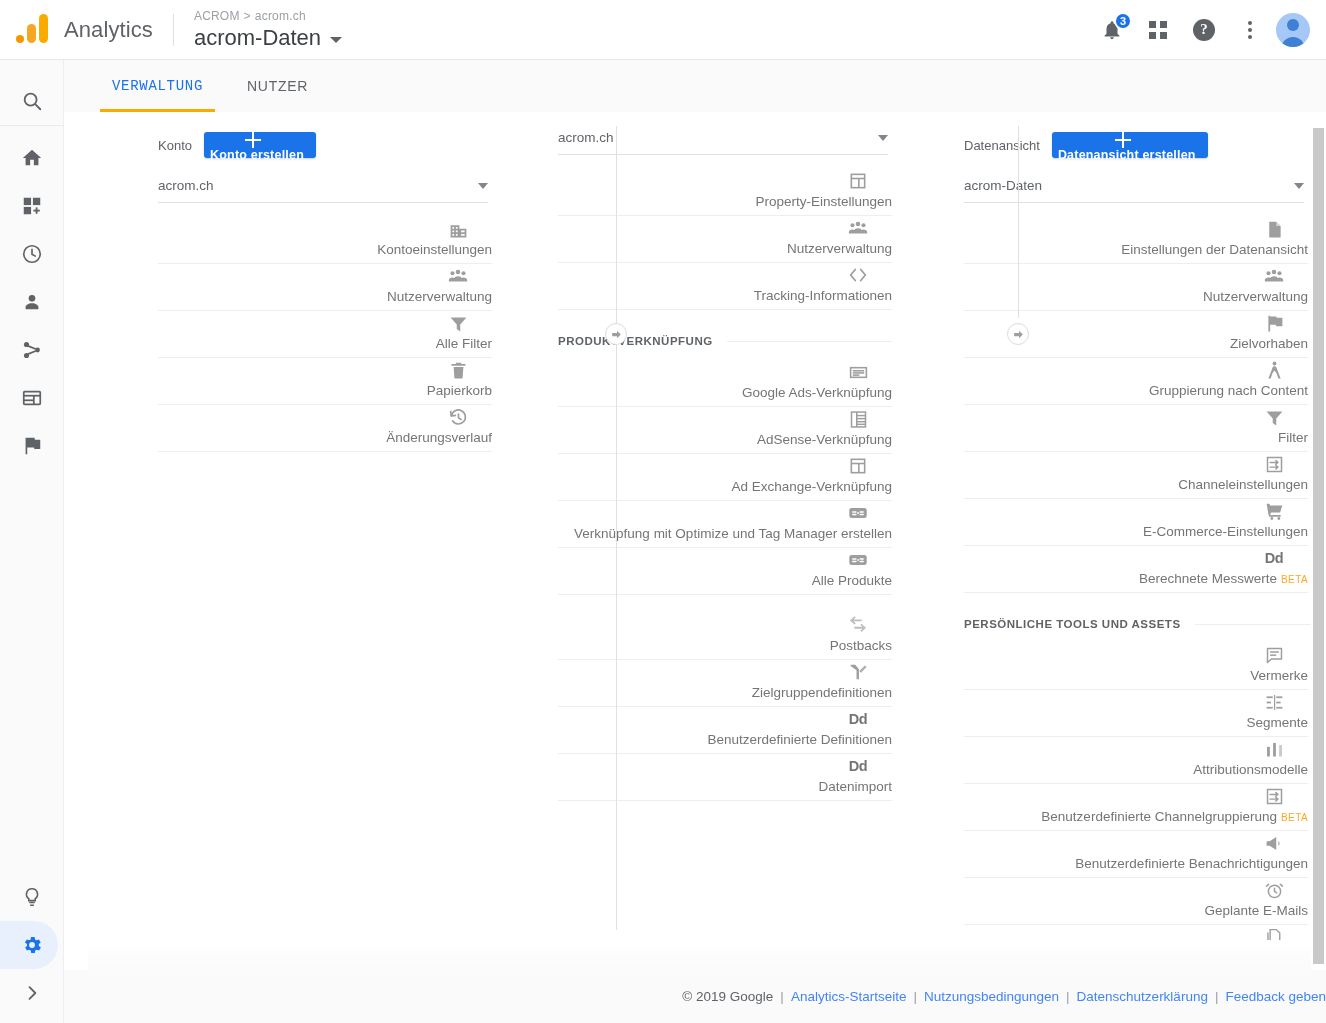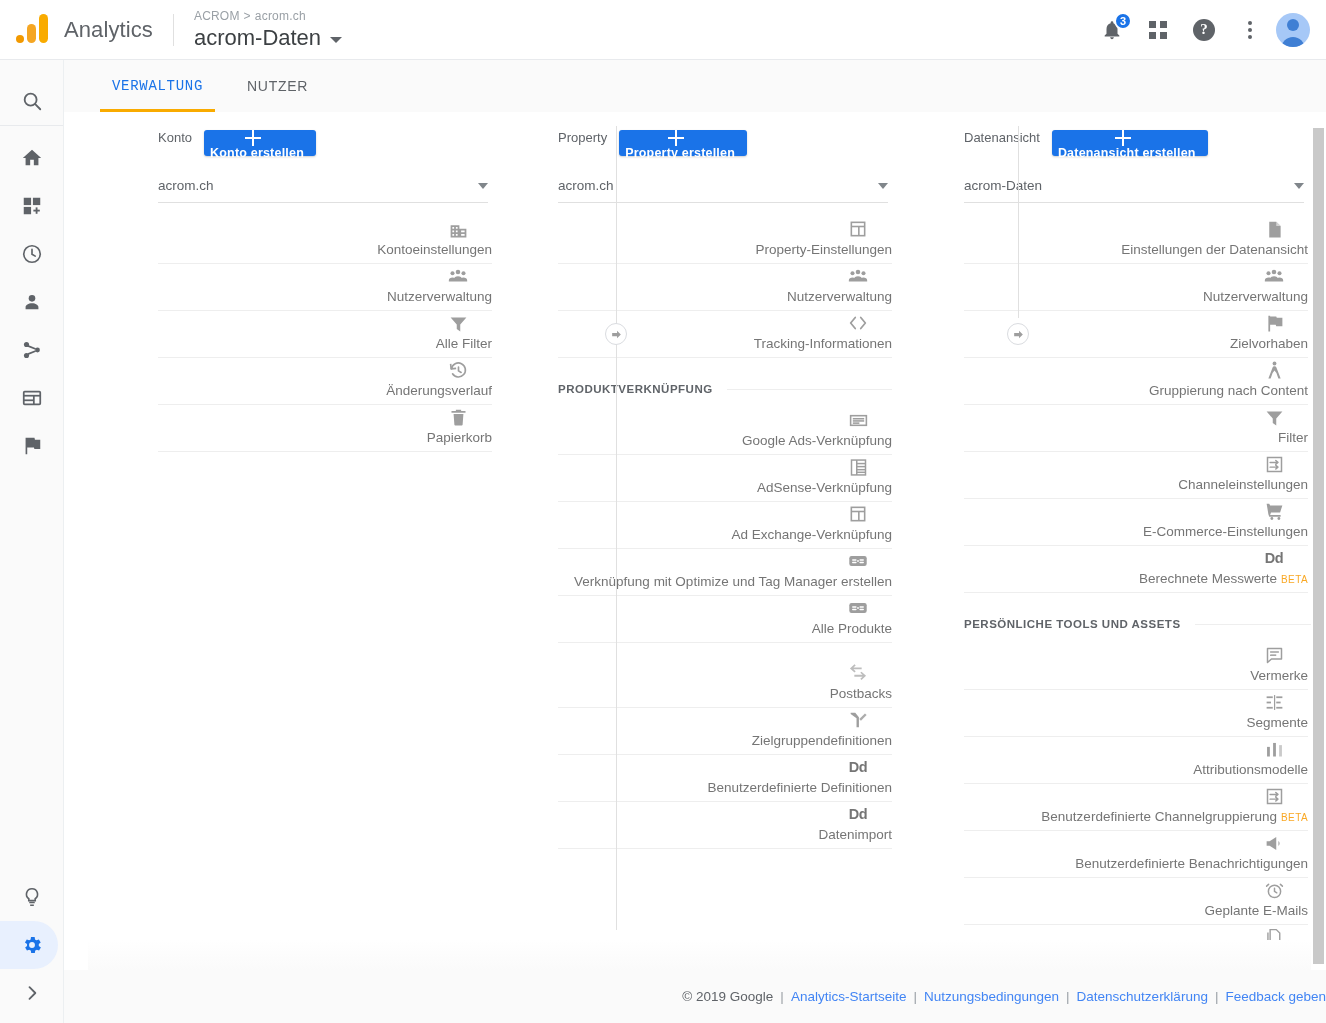"Konto" .col-head { align-items: none -> center }
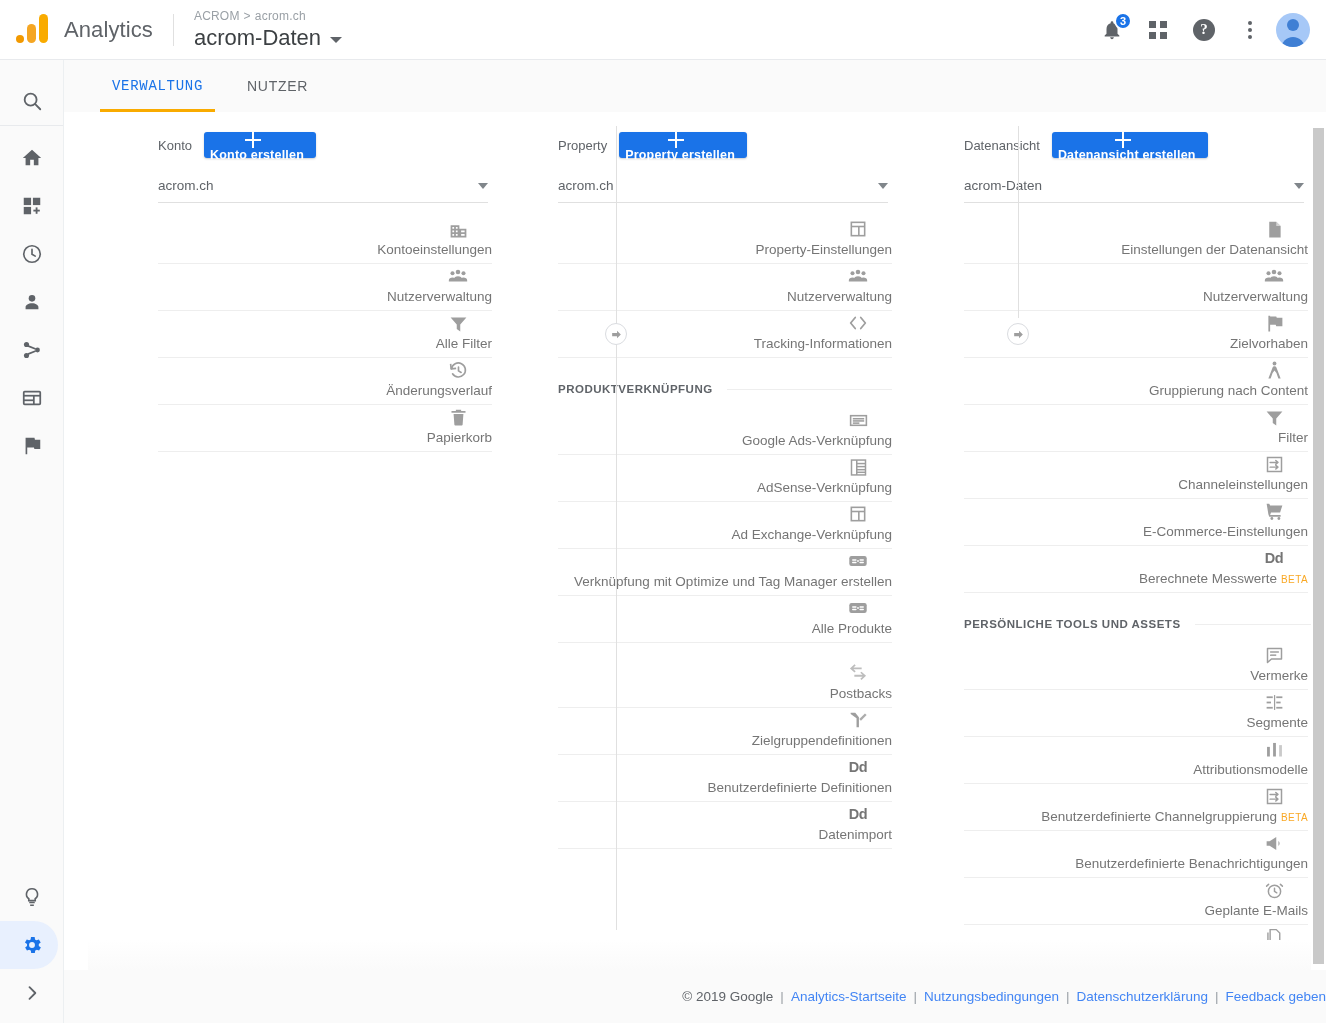"Property" div.col-head { html: <div> <span>Property</span> <span> <span></span> <span>Property erstellen</span> </span> </div> -> none }
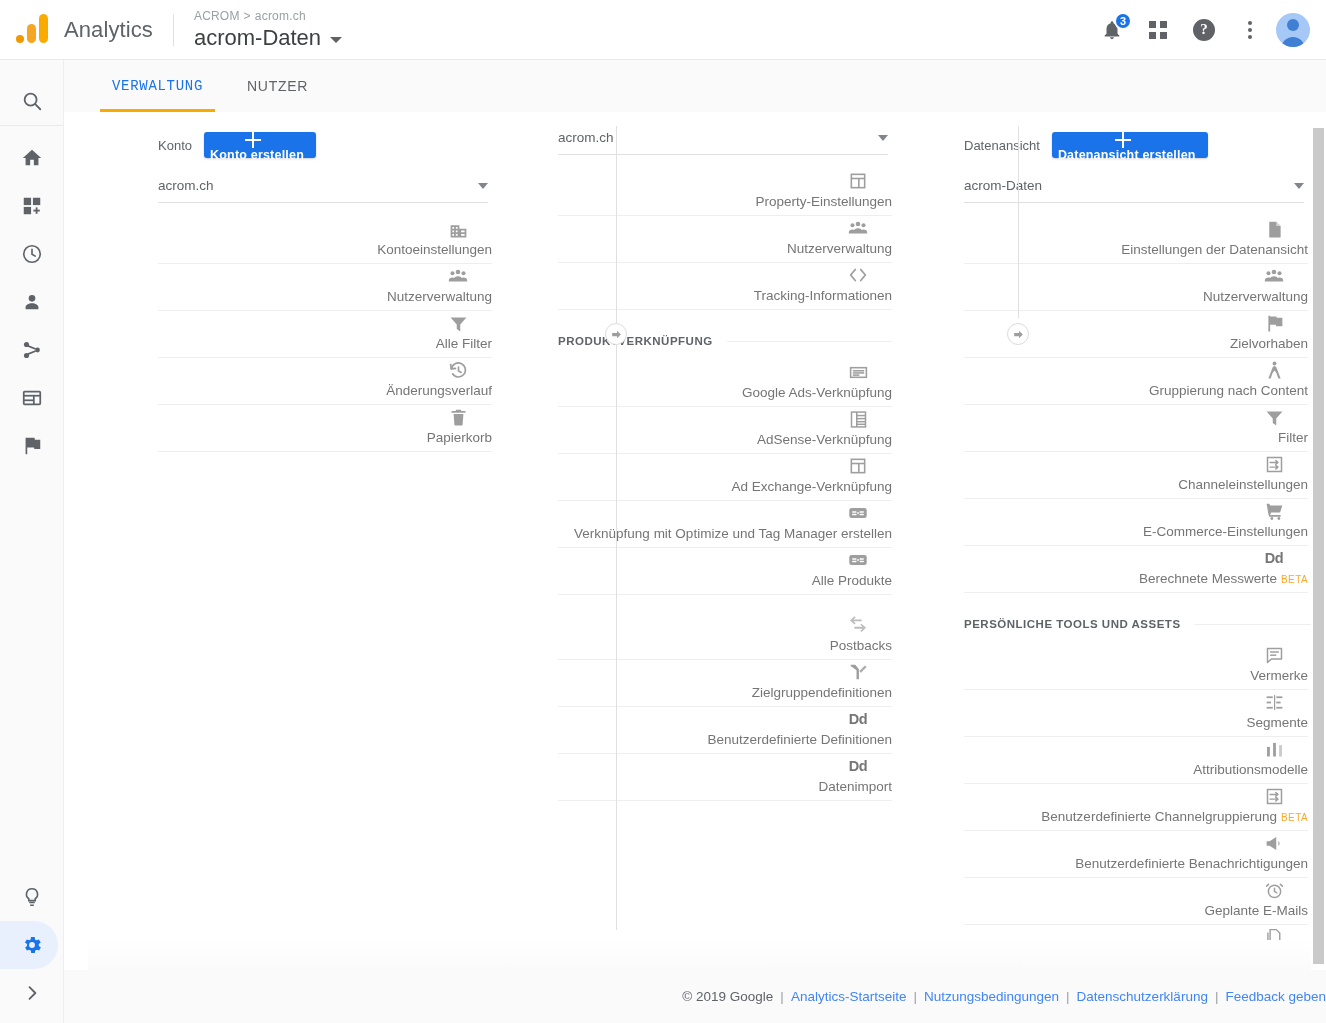"Änderungsverlauf" div.li { order: before "Papierkorb" -> after "Papierkorb" }
